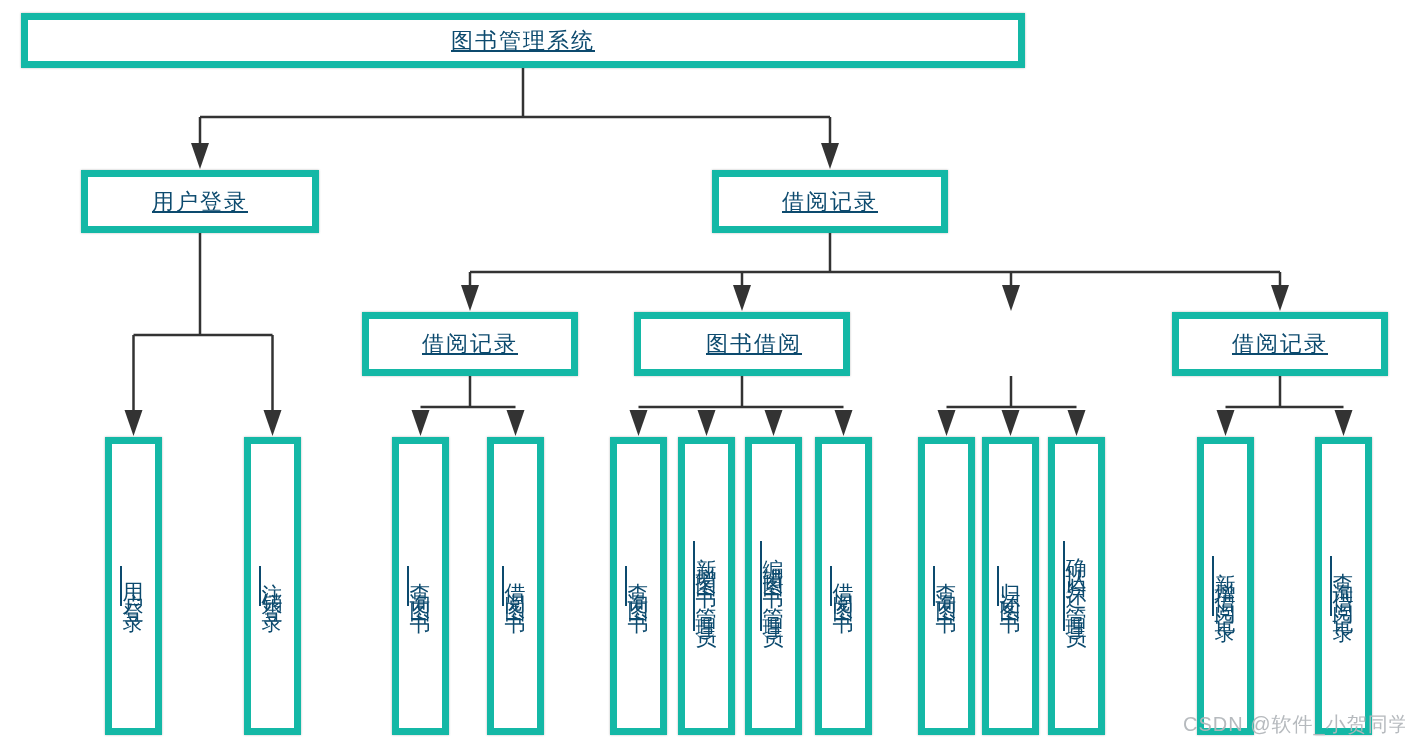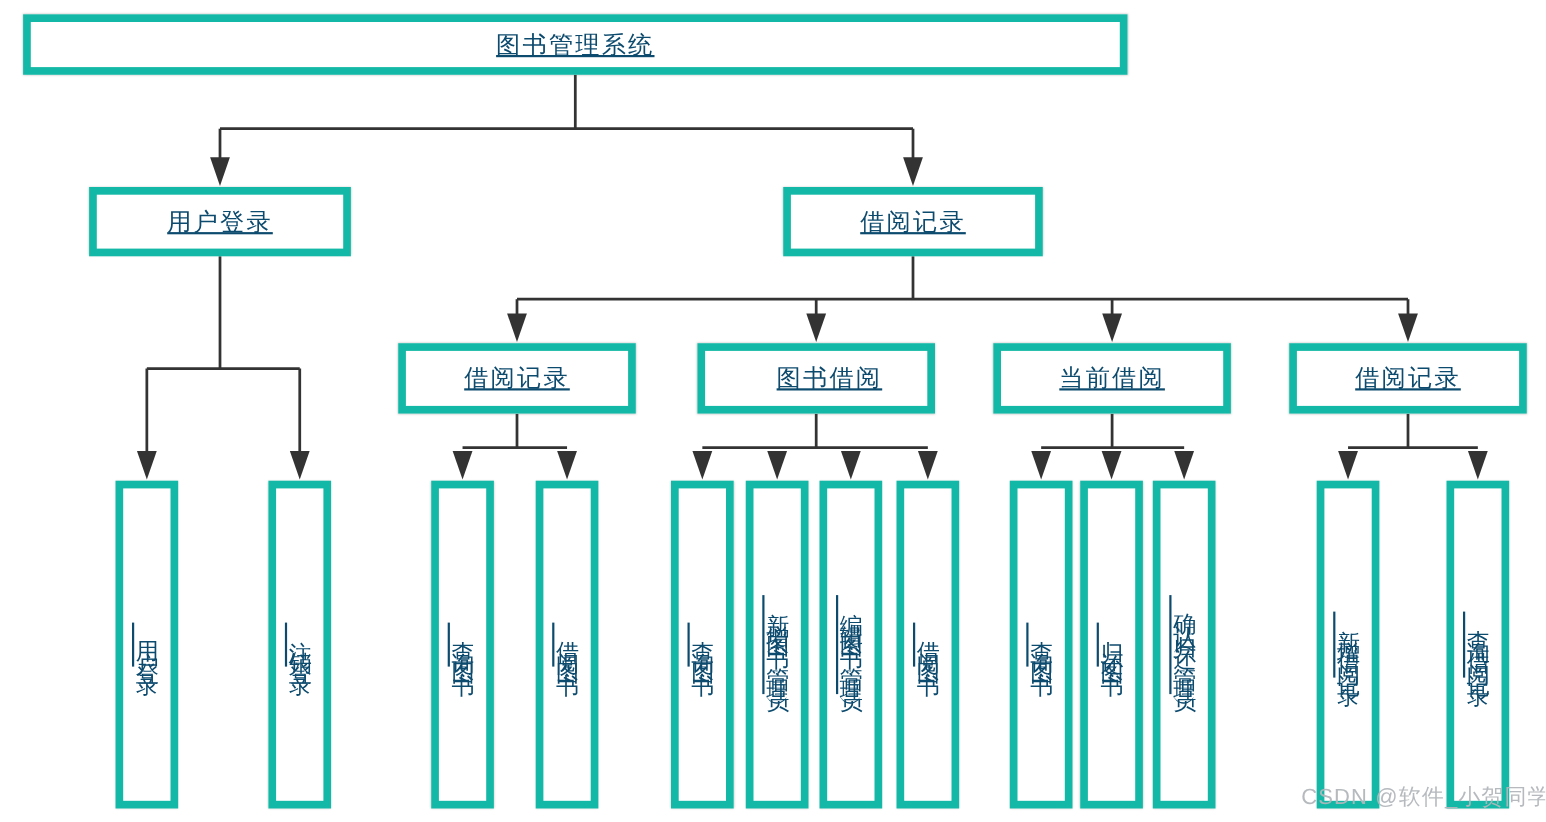"当前借阅" div.node { html: <div> <span>当前借阅</span> </div> -> none }
